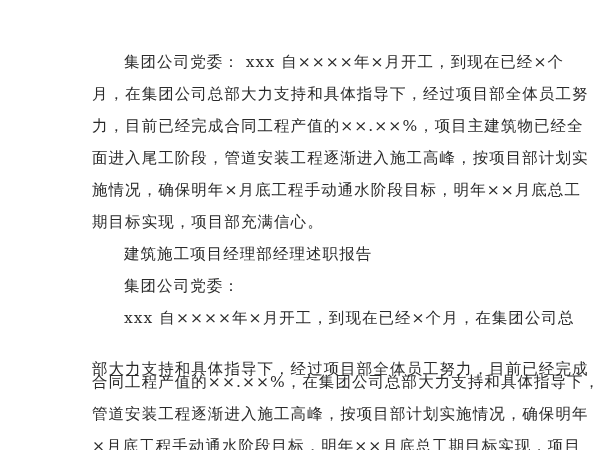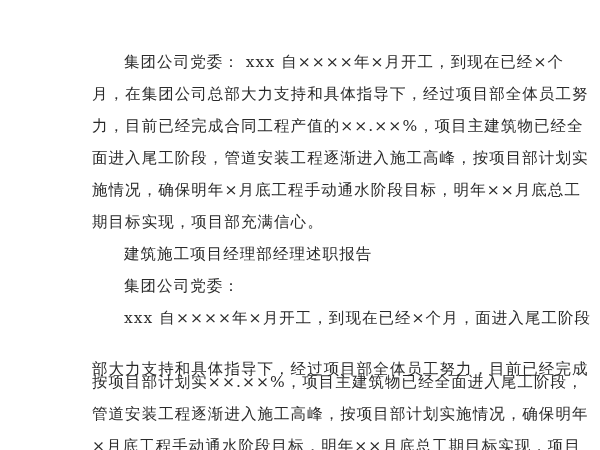"xxx 自××××年×月开工，到现在已经×个月，面进入尾工阶段" div.line { text: 面进入尾工阶段 -> 在集团公司总 }
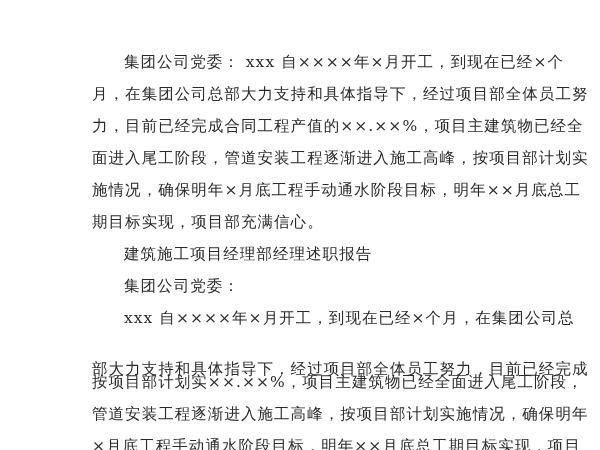"按项目部计划实××.××%，项目主建筑物已经全面进入尾工阶段，" div.line { text: 按项目部计划实××.××%，项目主建筑物已经全面进入尾工阶段 -> 合同工程产值的××.××%，在集团公司总部大力支持和具体指导下 }
